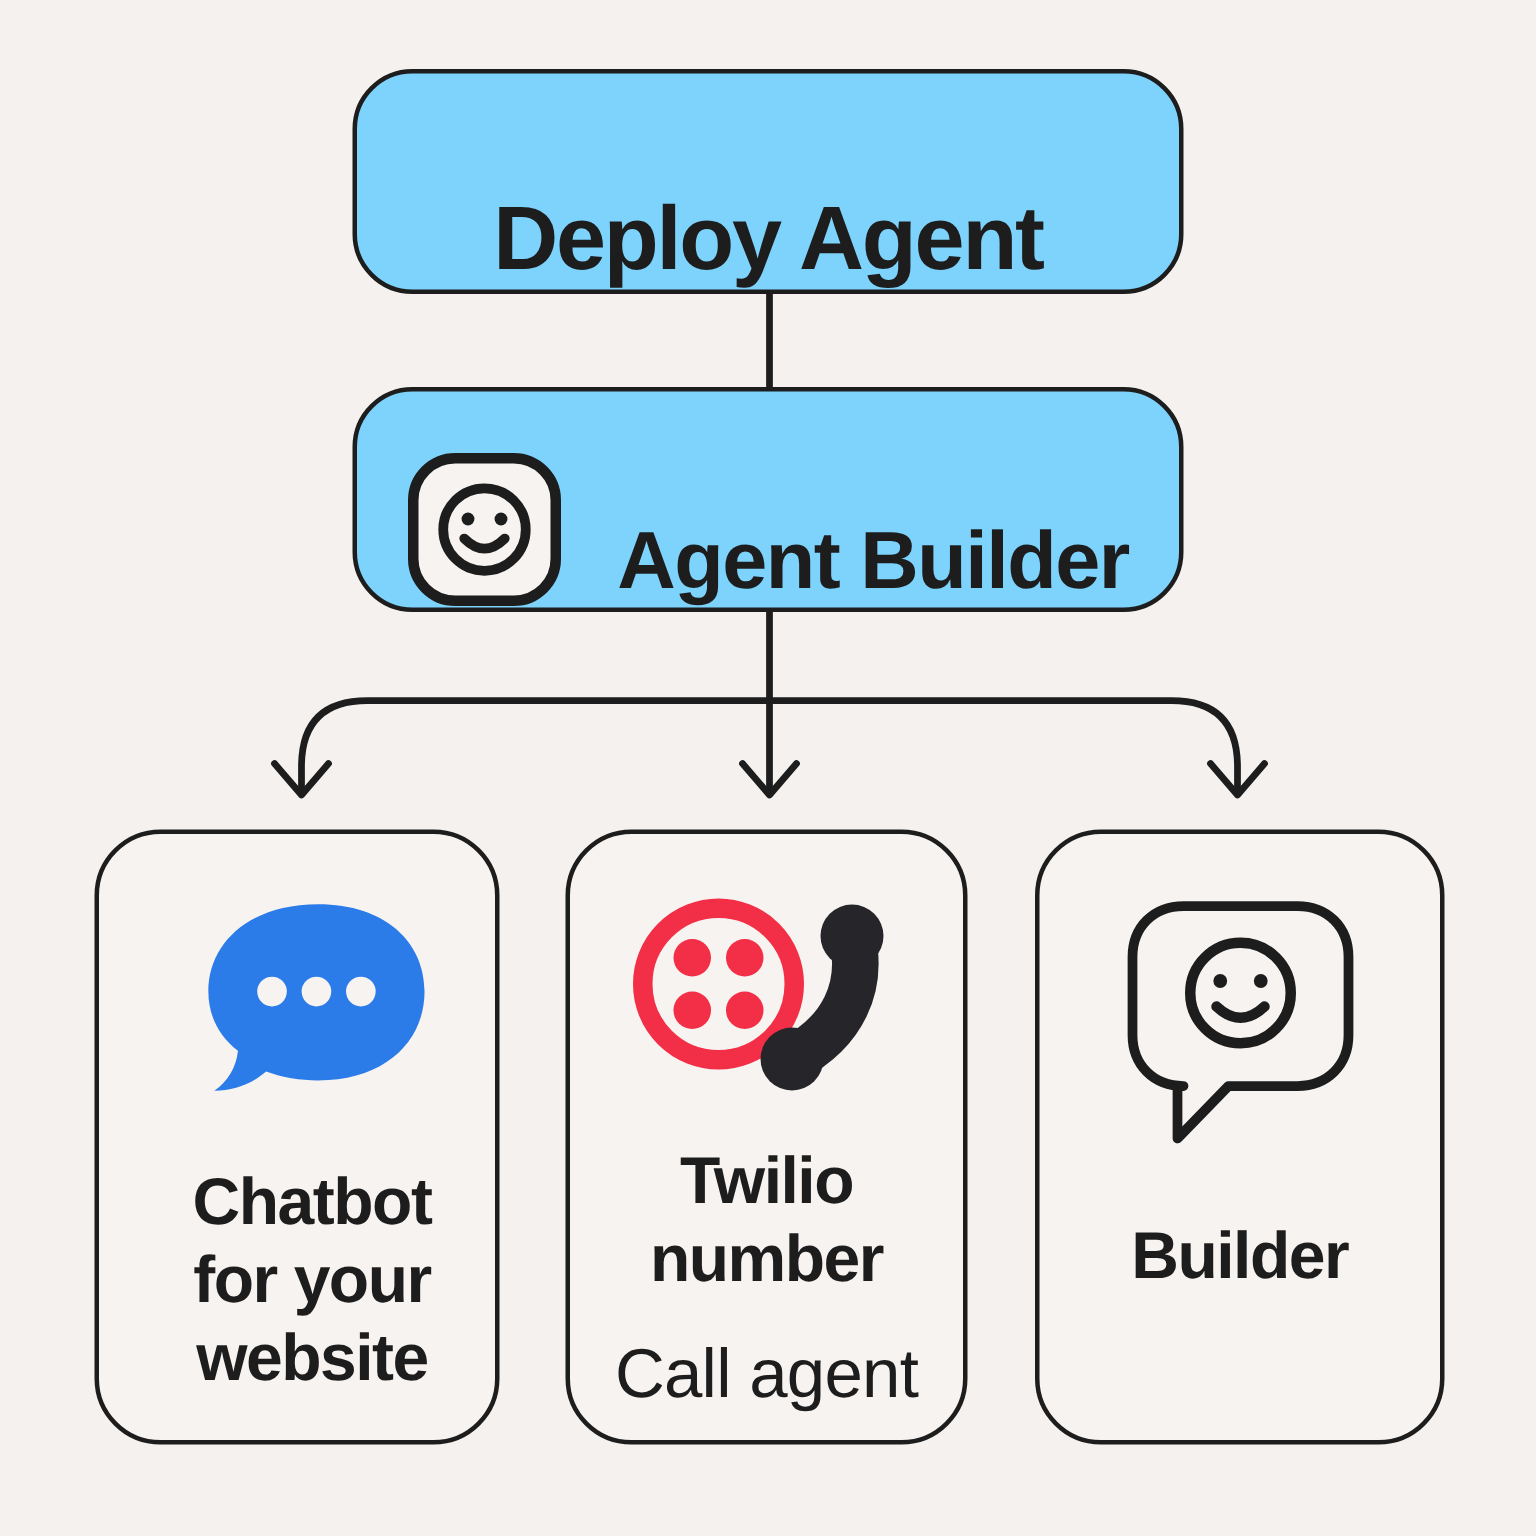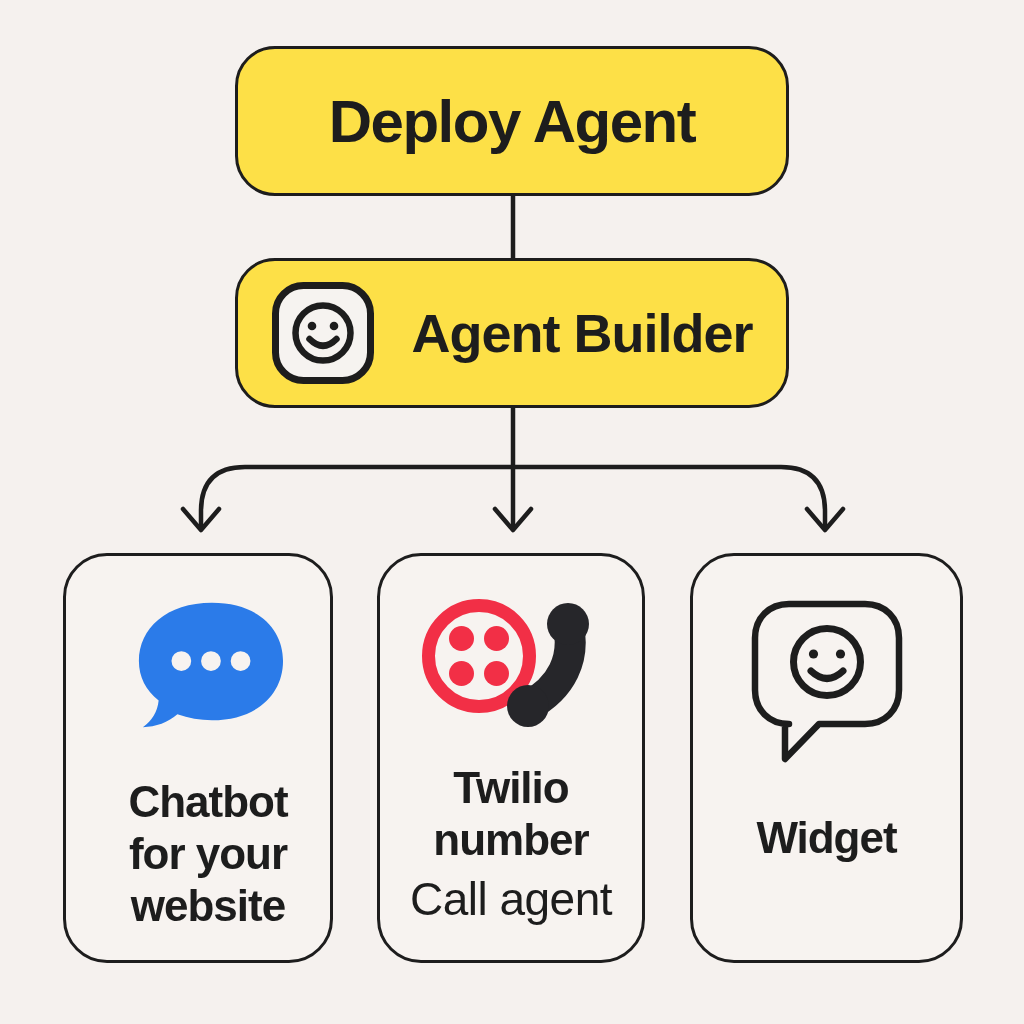"Deploy Agent" .node { align-items: center -> flex-end; background: #fde047 -> #7dd3fc }
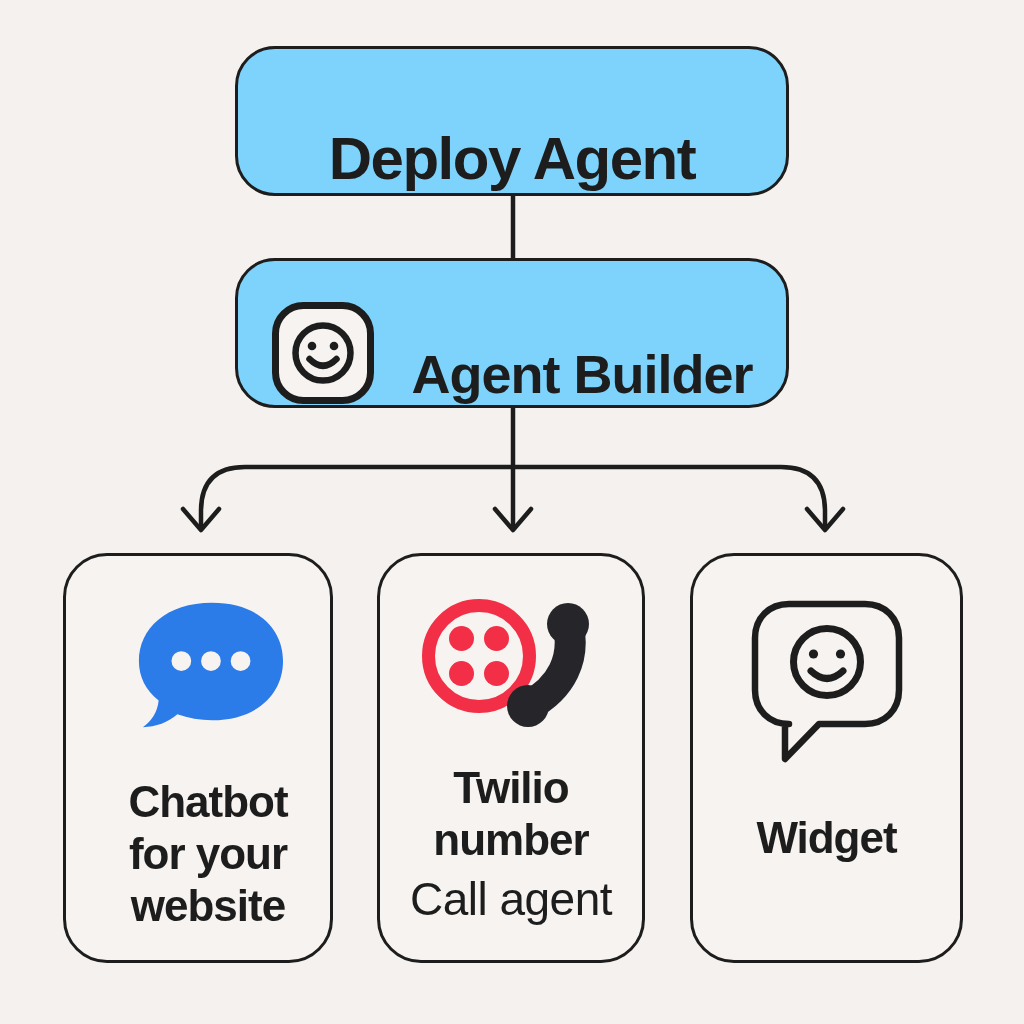"Widget" div.card-title { text: Widget -> Builder }
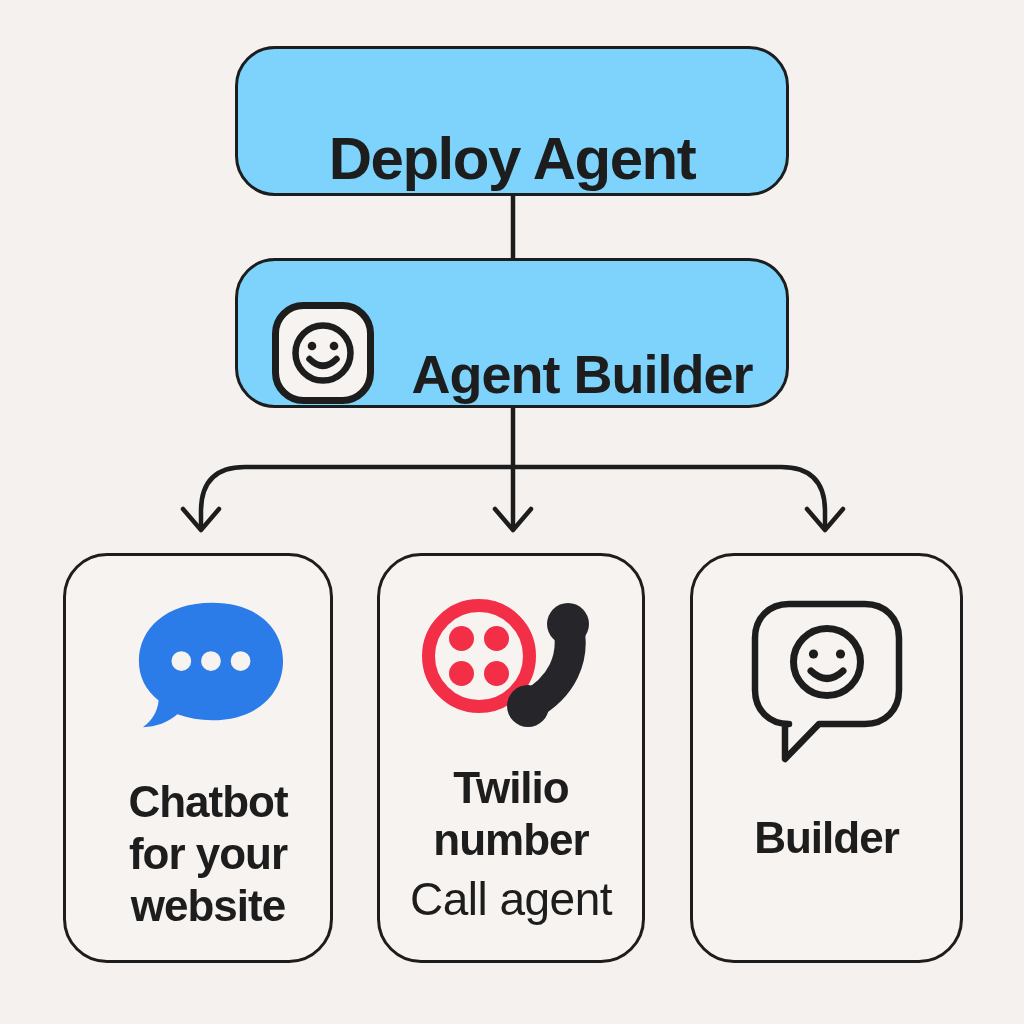"Call agent" .card-subtitle { margin-top: 8px -> 24px }
